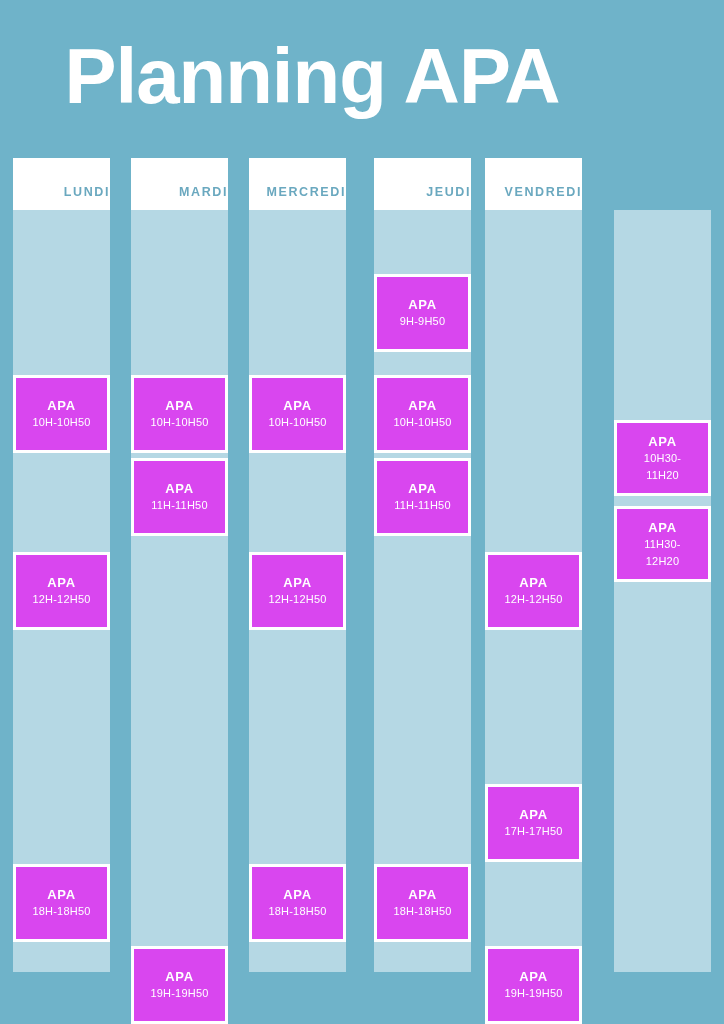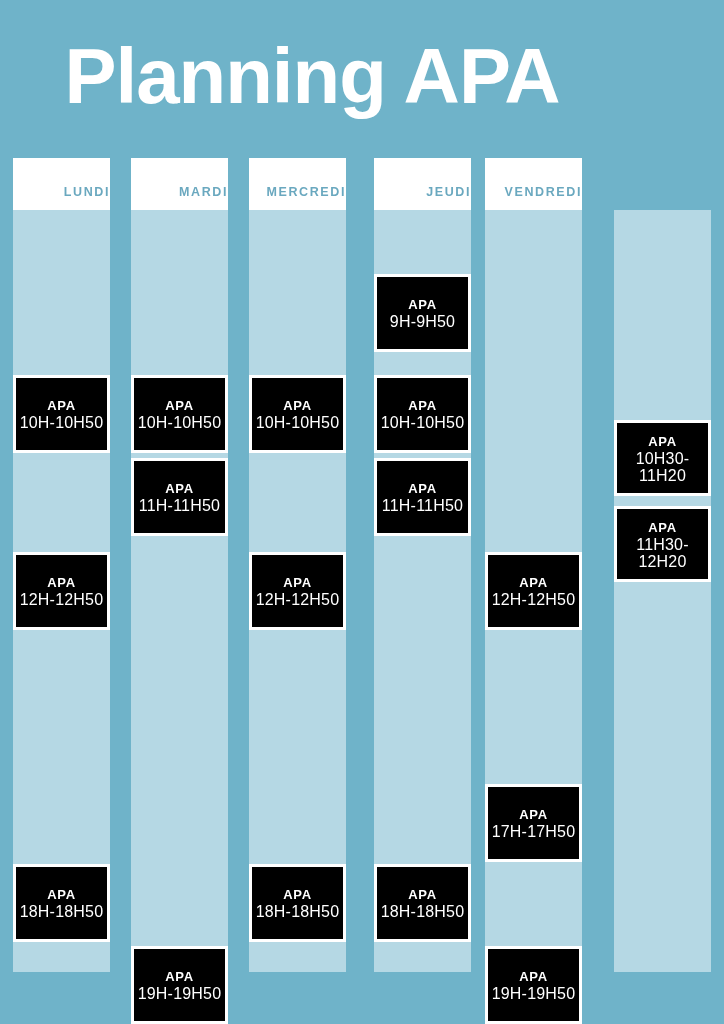"APA" .event-block { background: #000000 -> #d946ef }
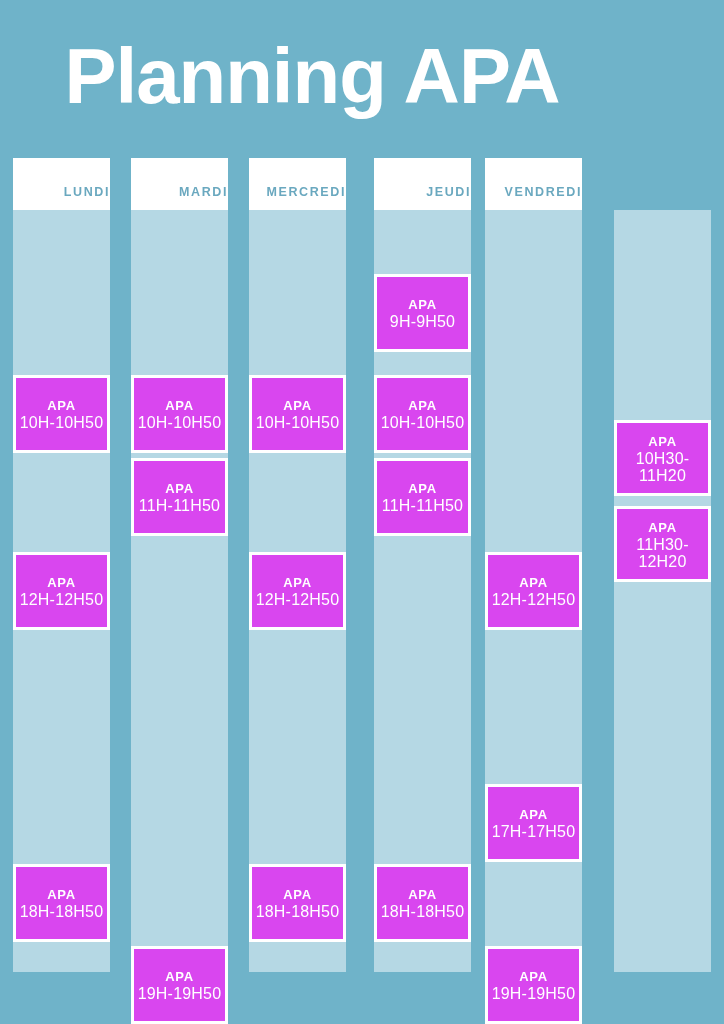"9H-9H50" .event-time { font-size: 16px -> 11px }
